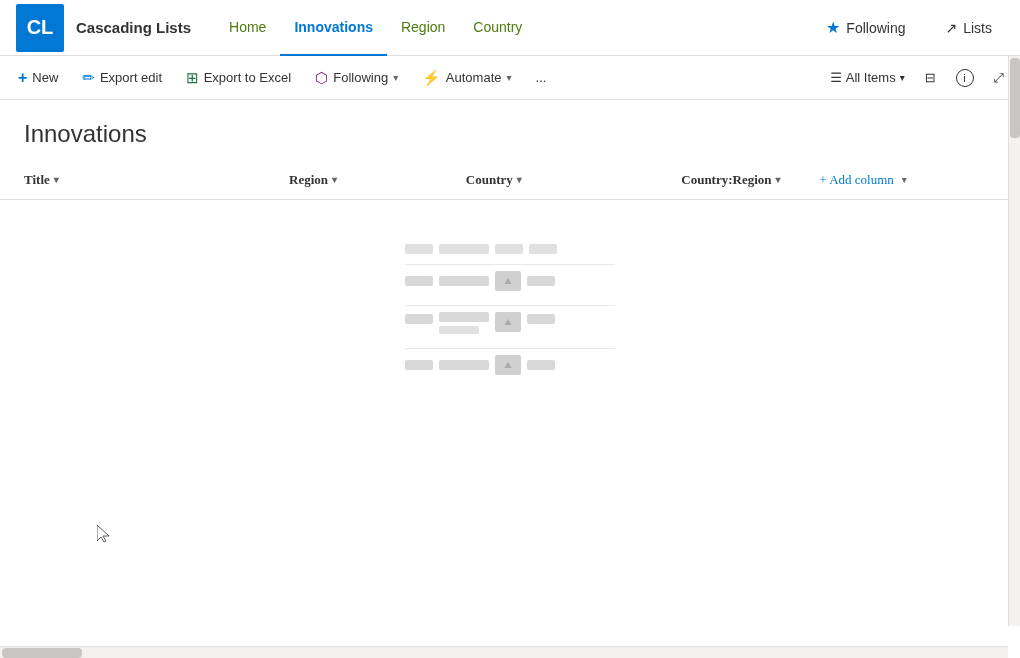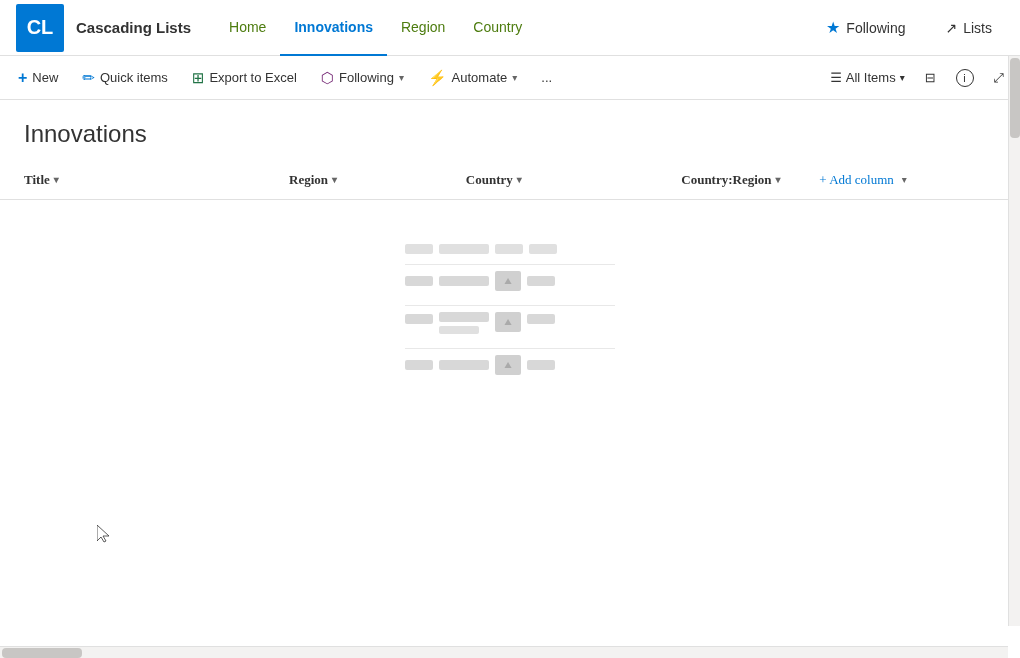"Quick items" span { text: Quick items -> Export edit }
